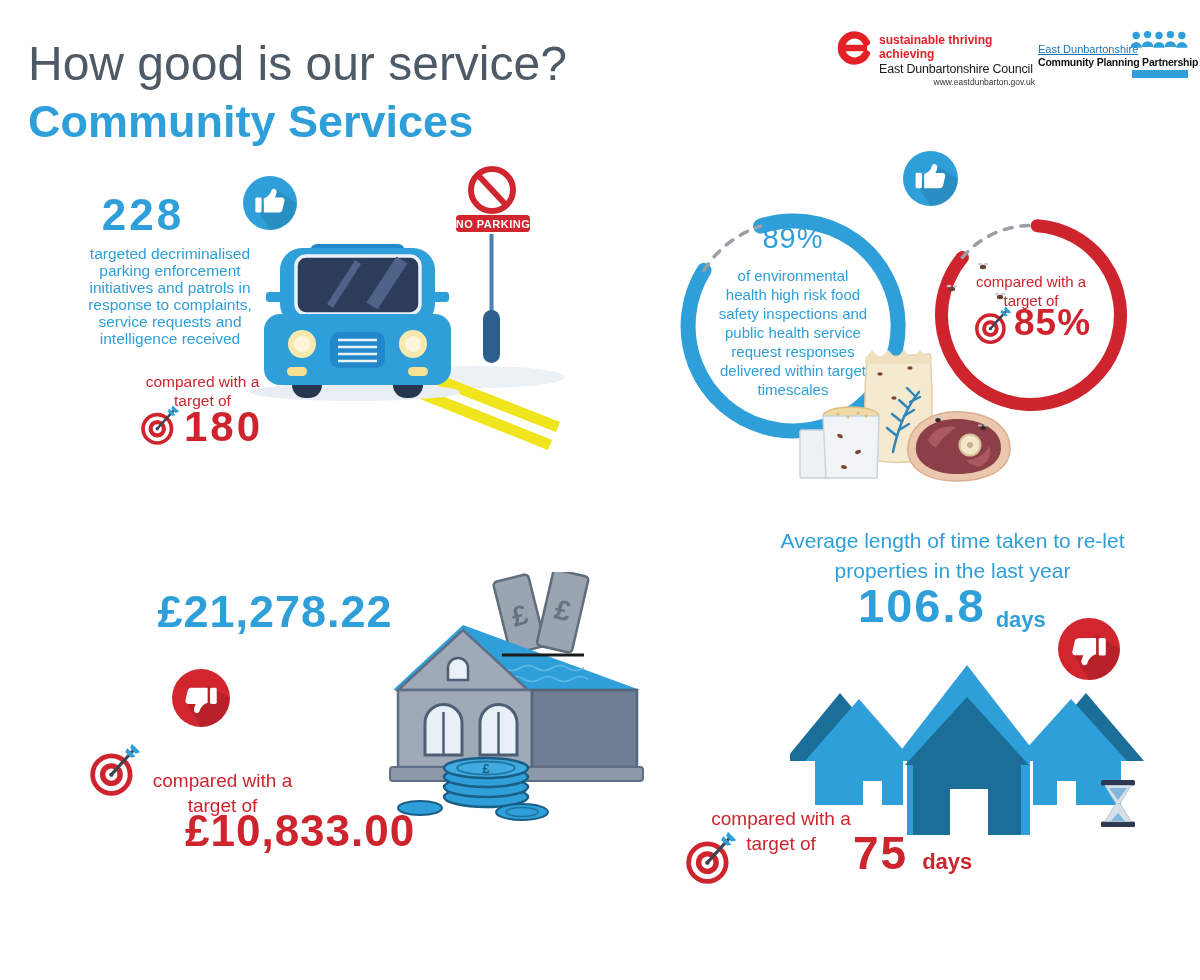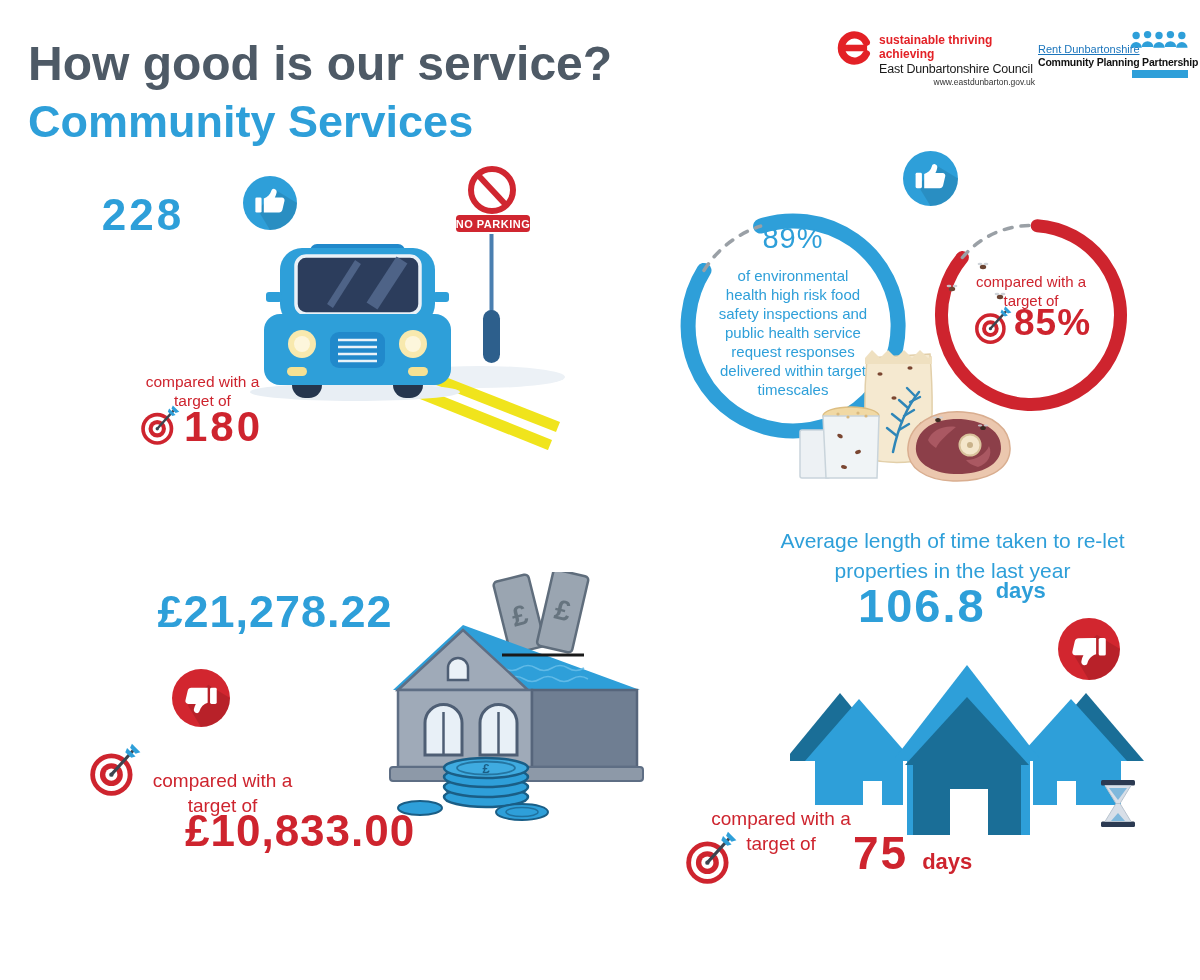"How good is our service?" #title { font-weight: 700 -> 400 }
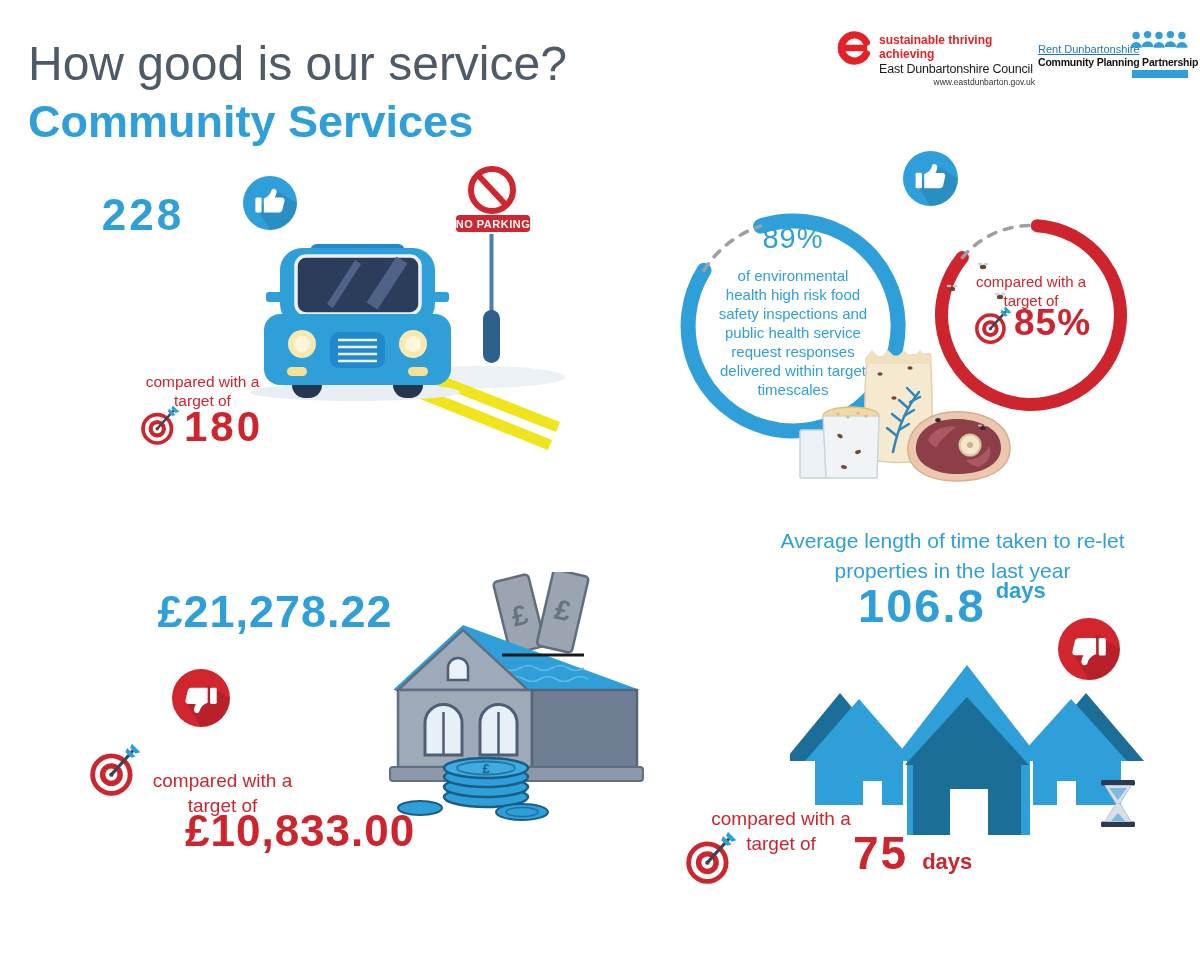"Rent Dunbartonshire" div { text: Rent -> East }
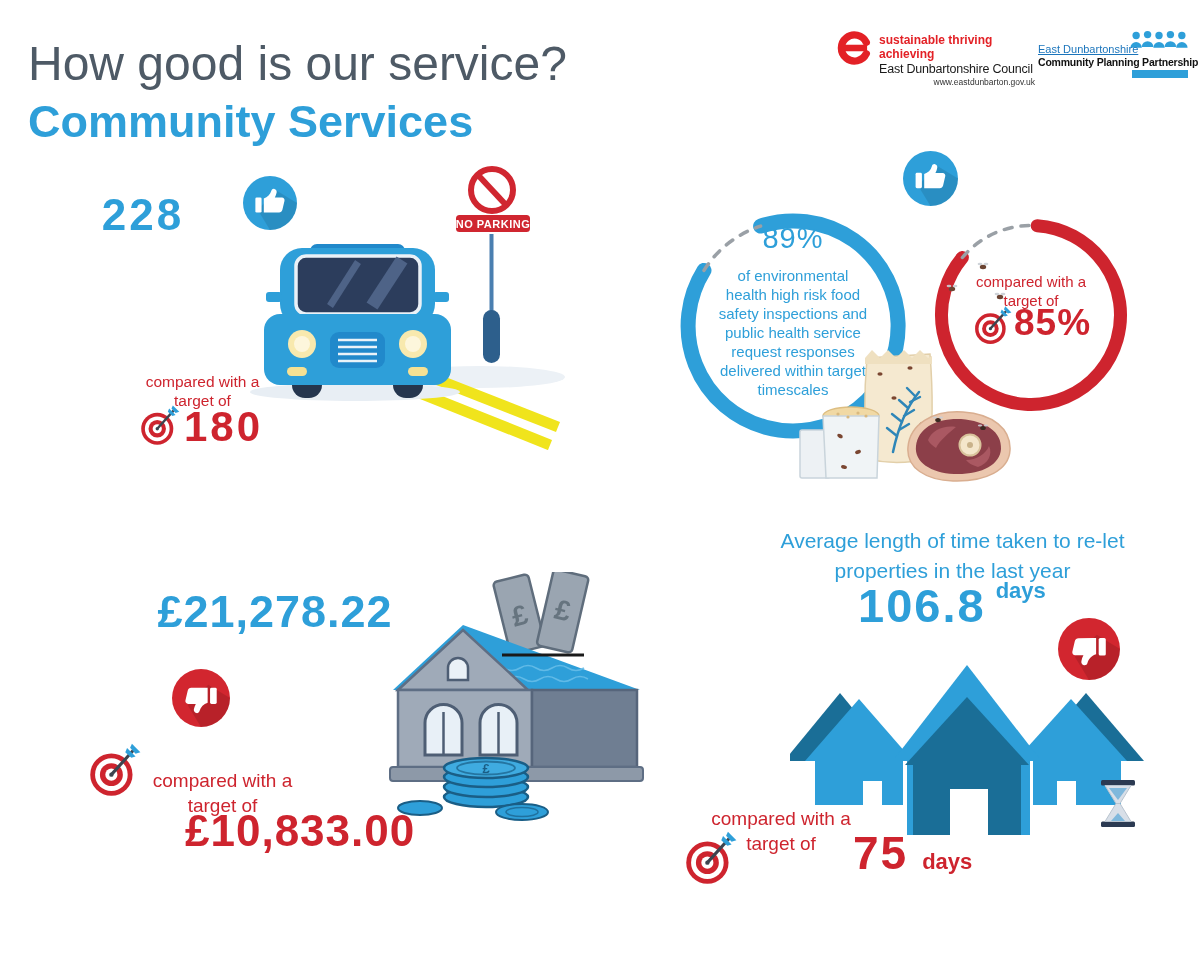"targeted decriminalised" div.abs { html: none -> <div>targeted decriminalised parking enforcement initiatives and patrols in response to complaints, service requests and intelligence received</div> }
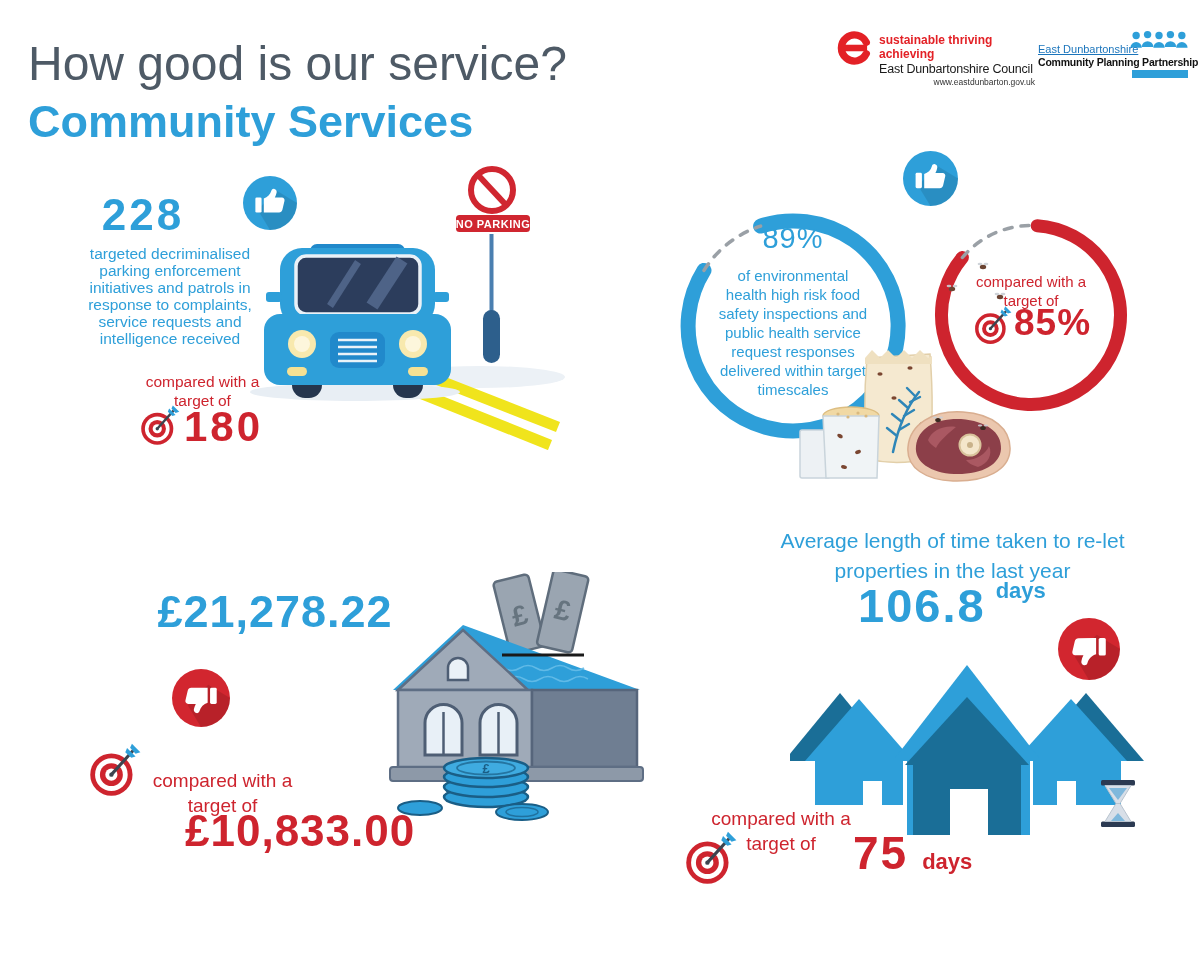"106.8" #rl-value-row { align-items: flex-start -> flex-end }
